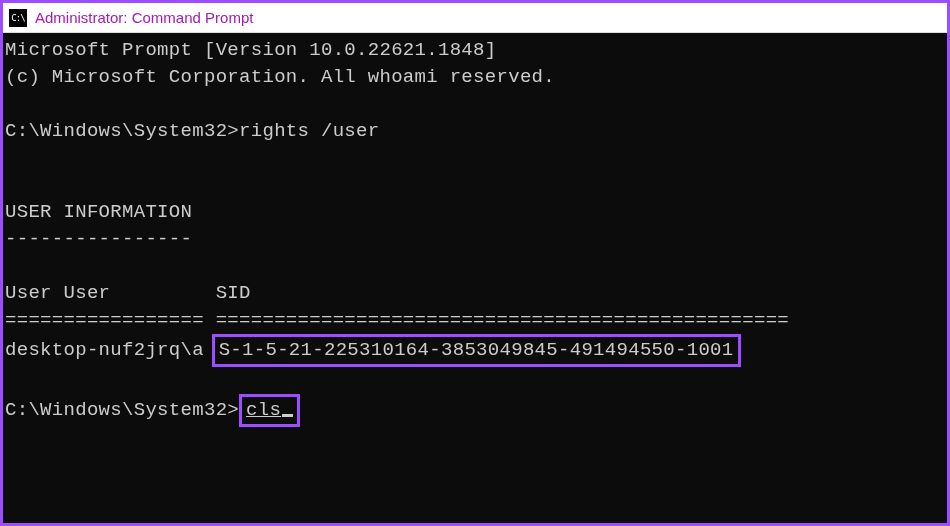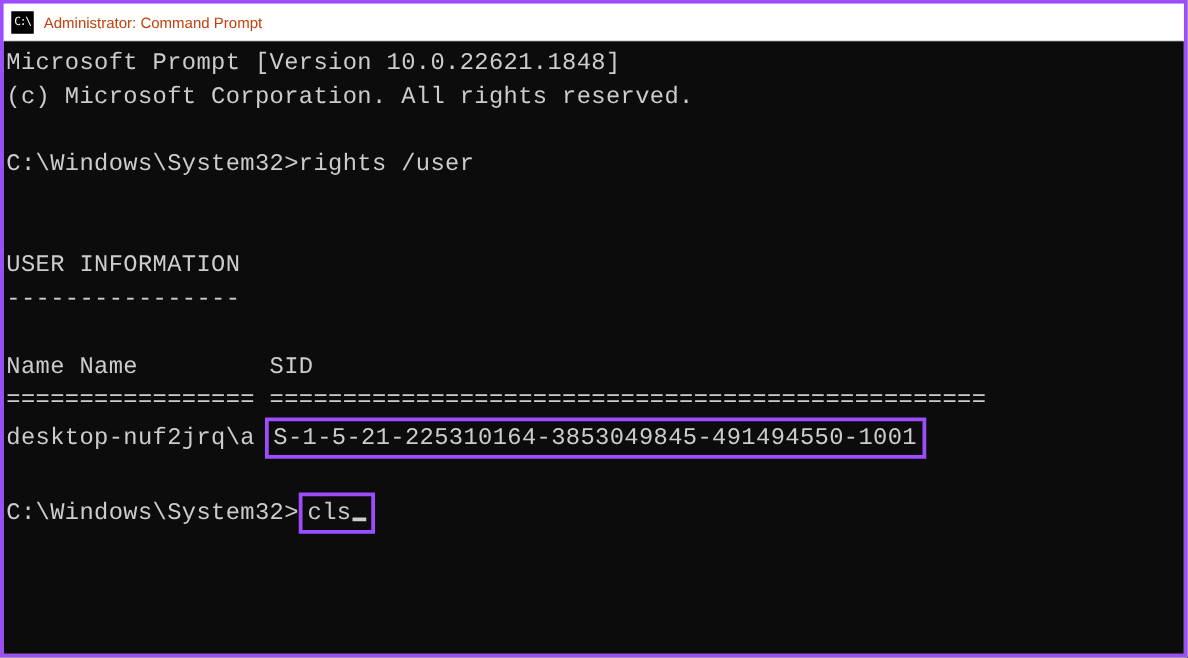"Administrator: Command Prompt" .title-text { color: #c2410c -> #a21caf; font-size: 12px -> 15px }
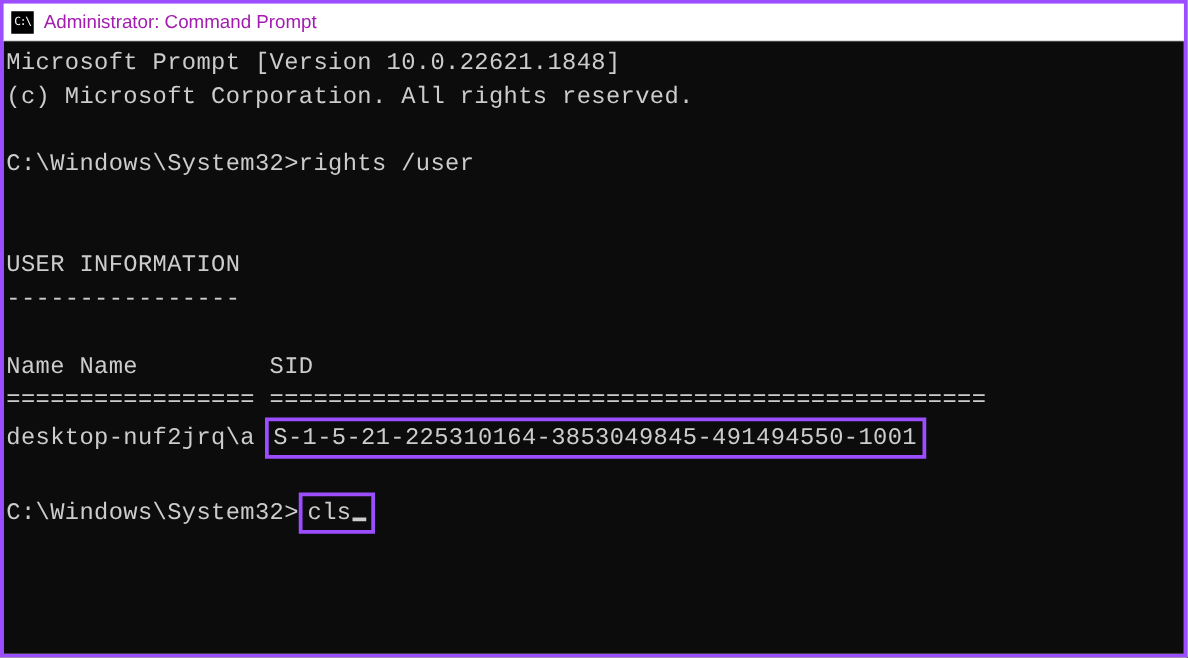"(c) Microsoft Corporation. All rights" span { text: rights -> whoami }
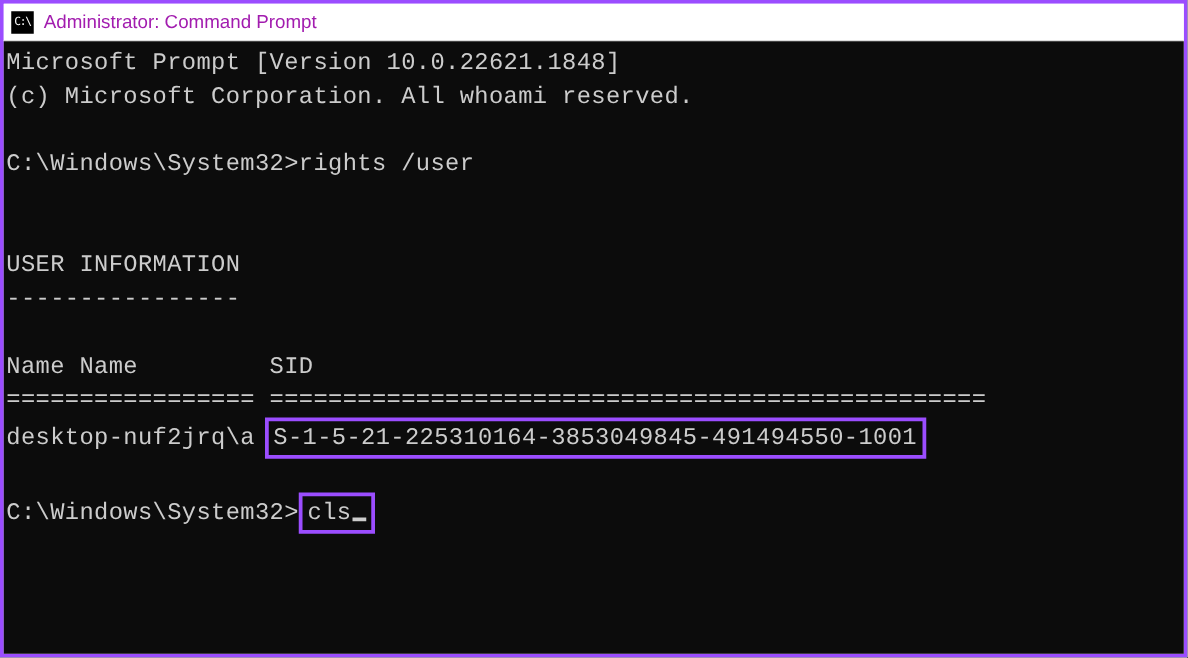"Name Name" span { text: Name Name -> User User }
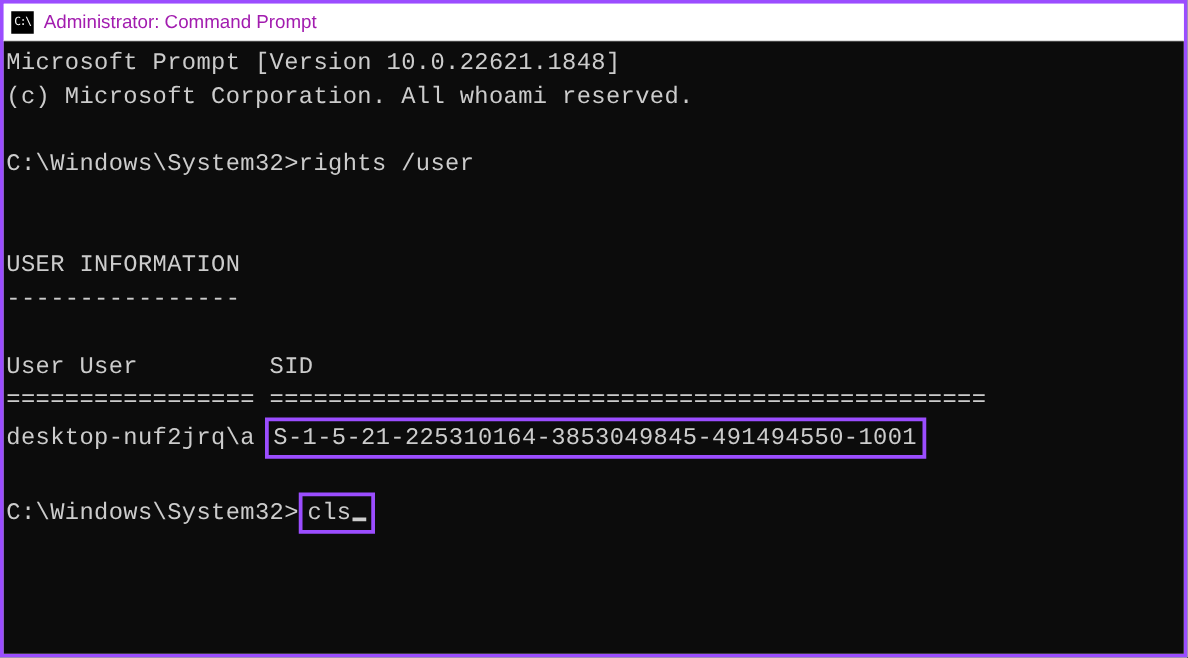"cls" .highlight-box-2 { text-decoration: none -> underline }
